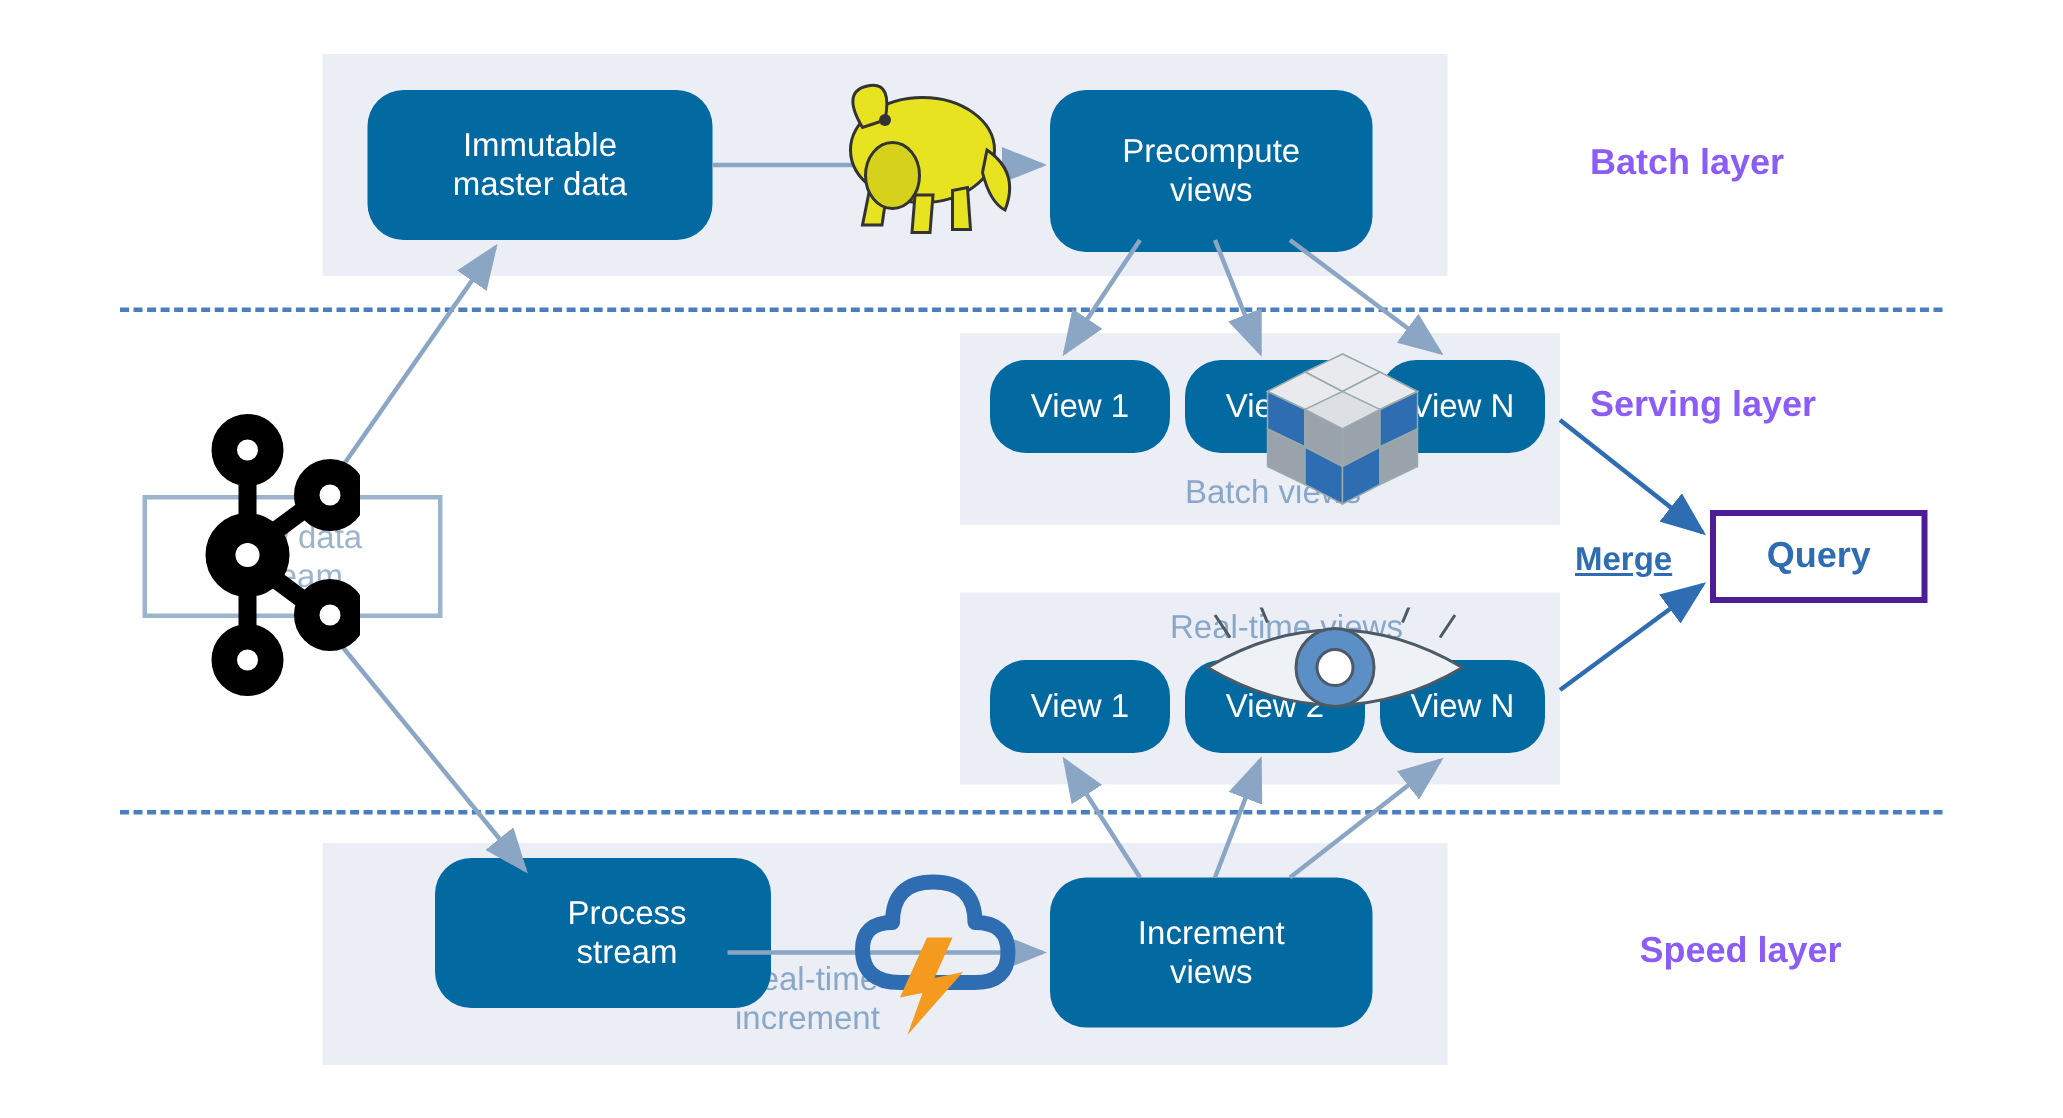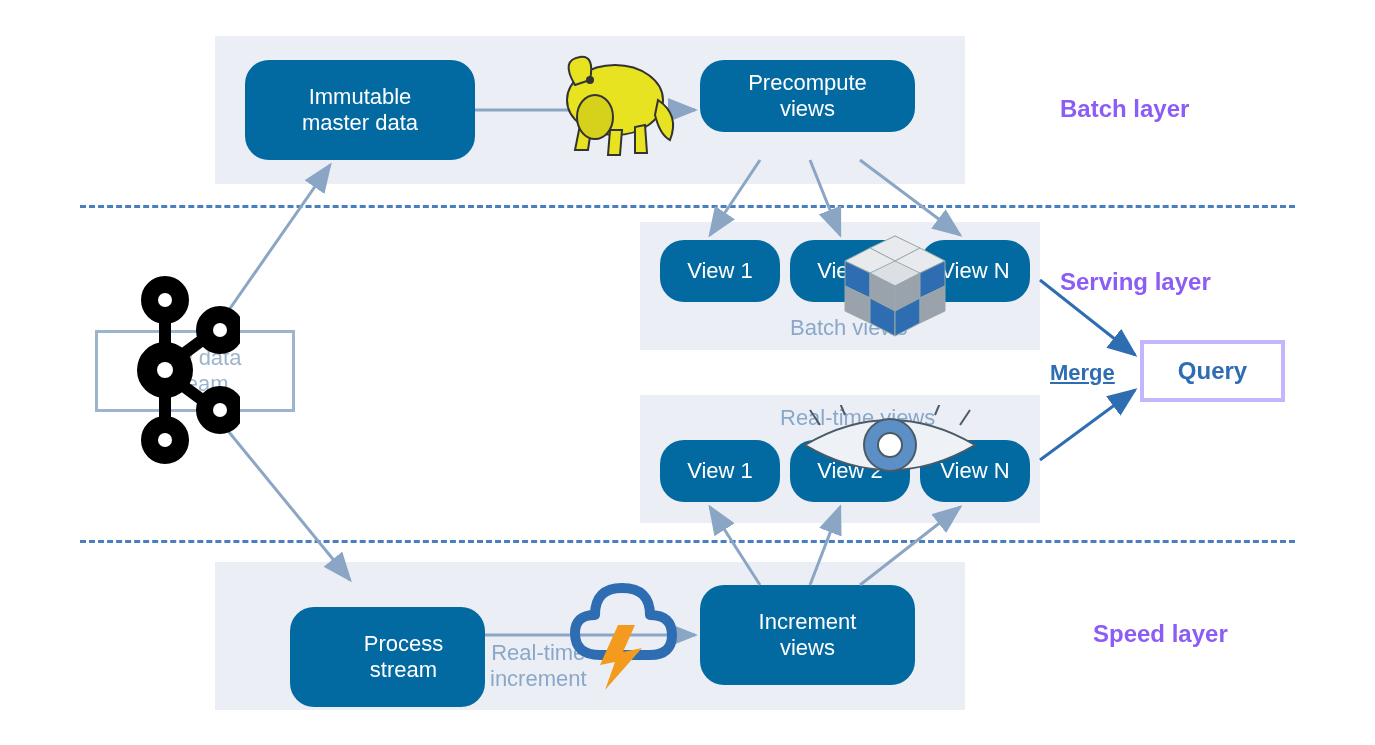"Precompute" div.box { height: 72px -> 108px }
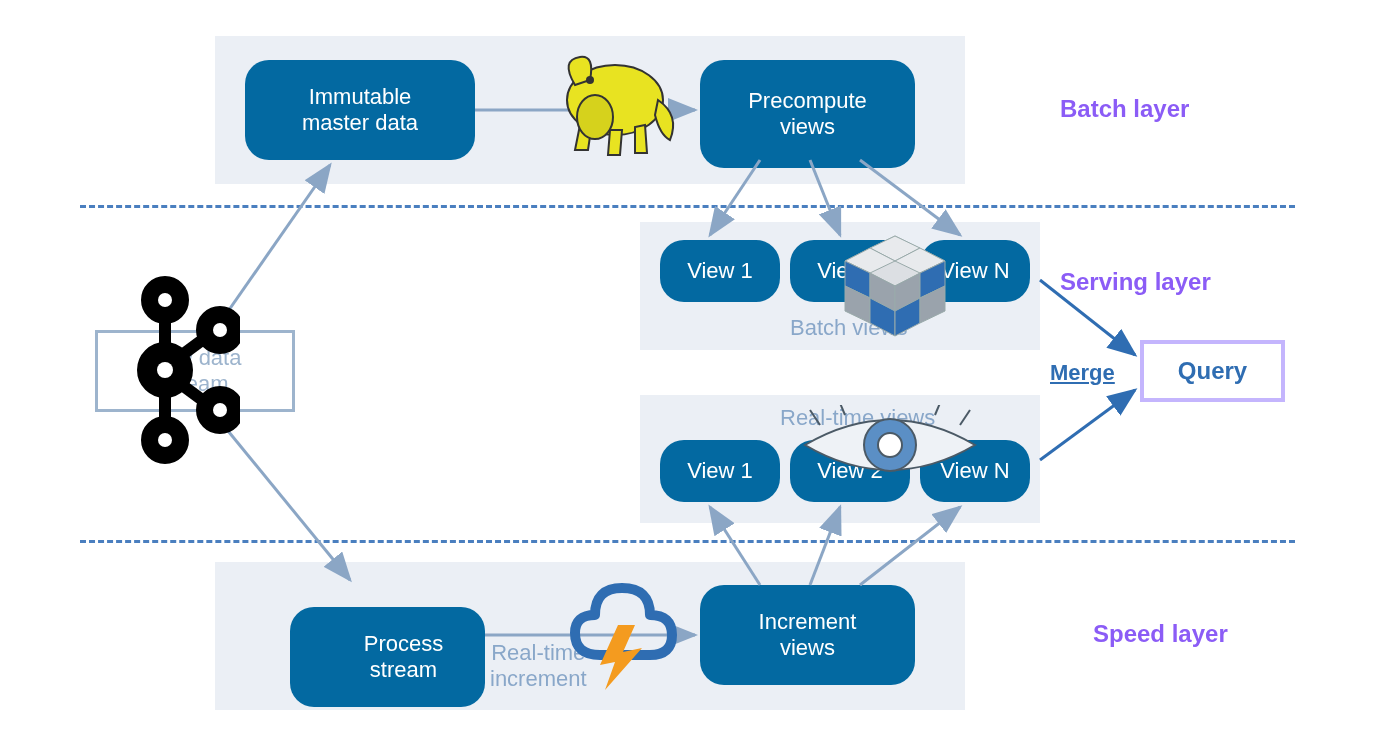"Serving layer" div.layer-label { top: 268px -> 256px }
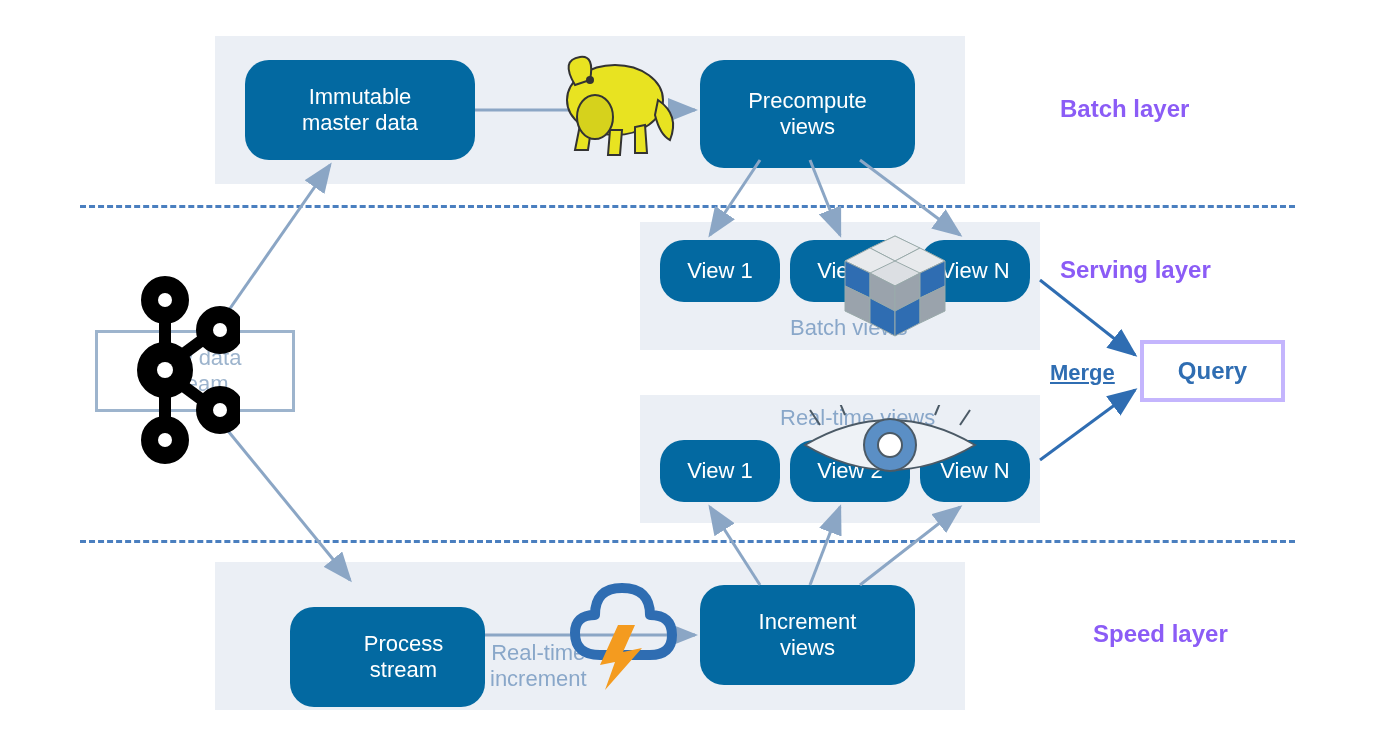"Query" .query-box { border: 4px solid #c4b5fd -> 4px solid #4c1d95 }
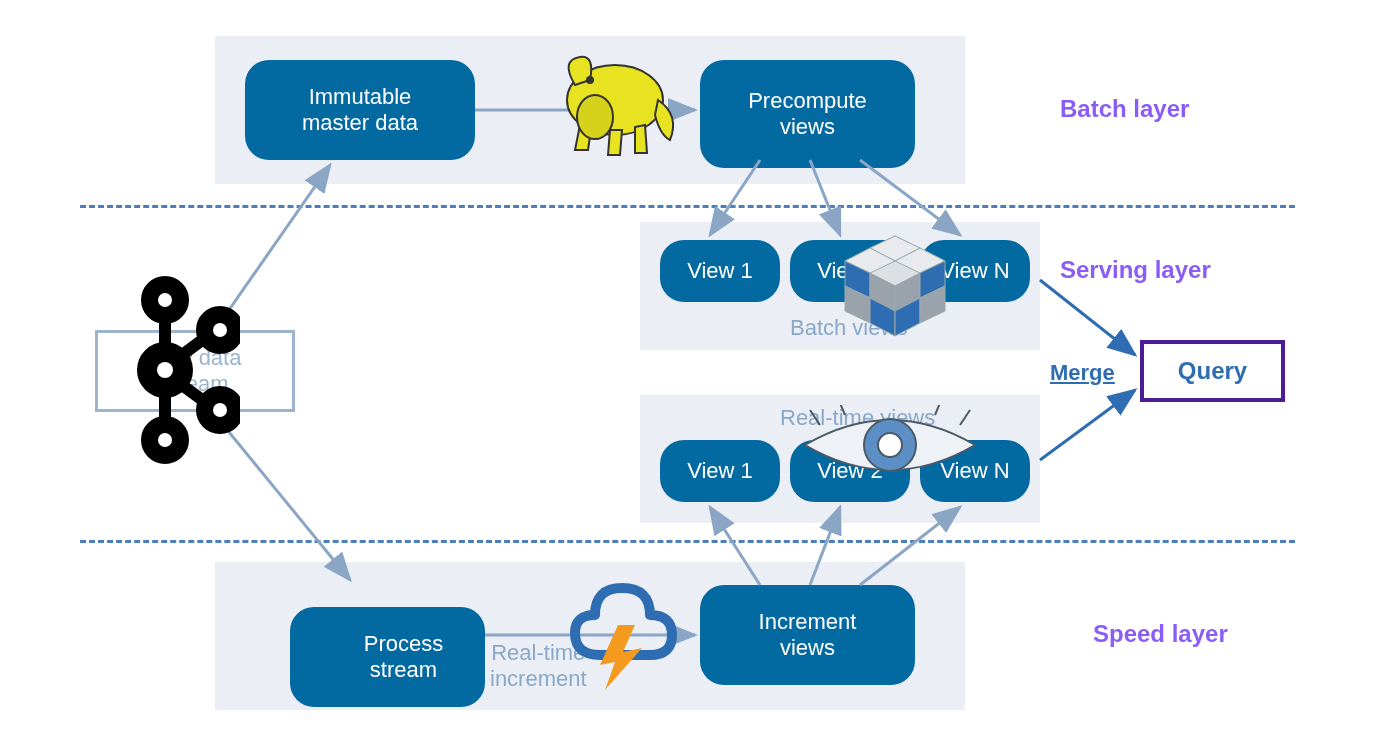"Process" div.box { top: 607px -> 572px; width: 195px -> 224px }
